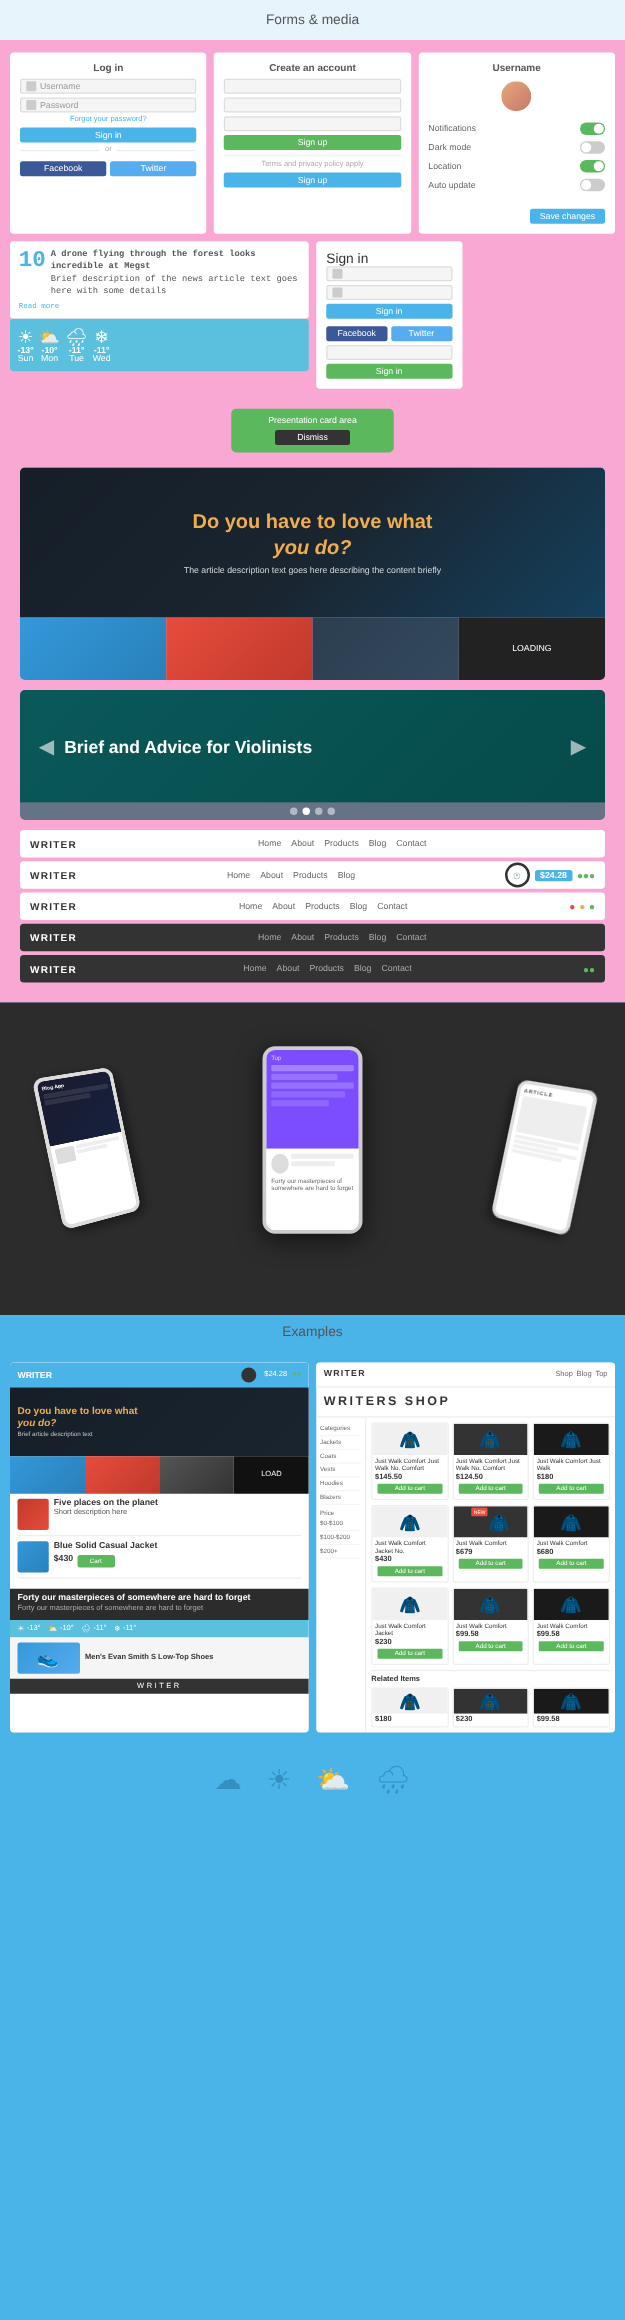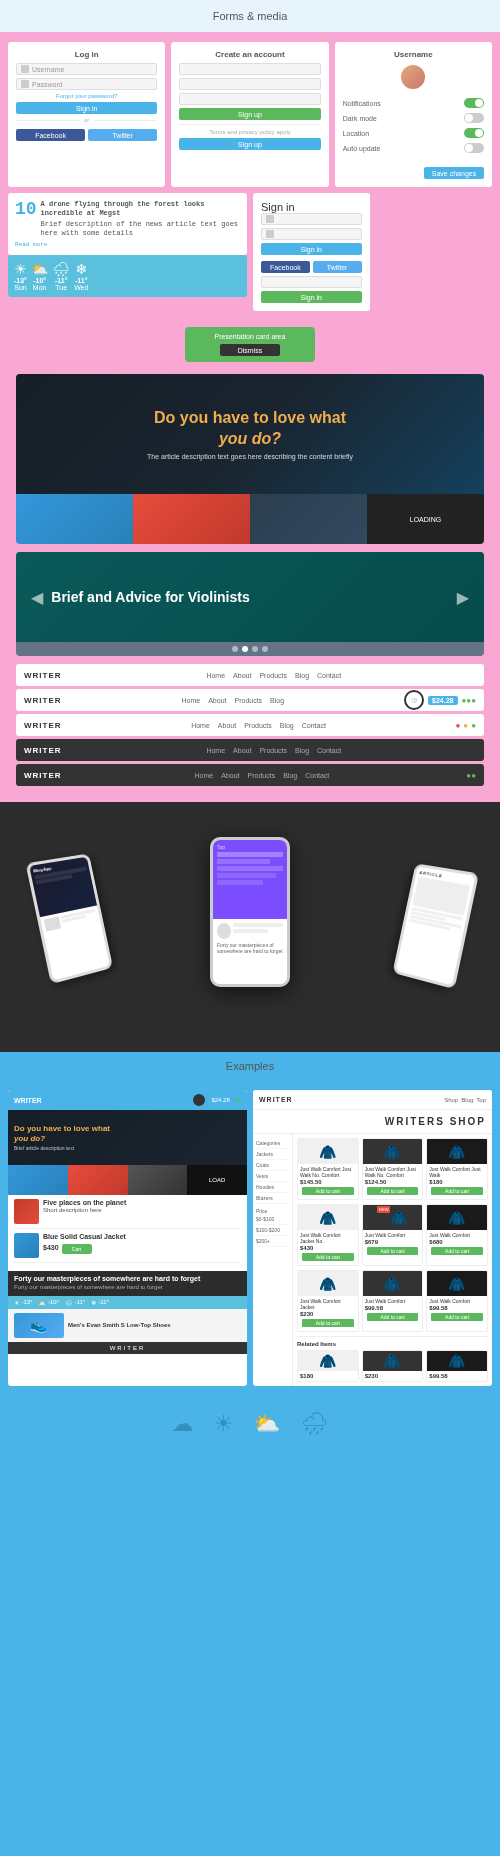"WRITERS SHOP" .shop-title { text-align: right -> left }
